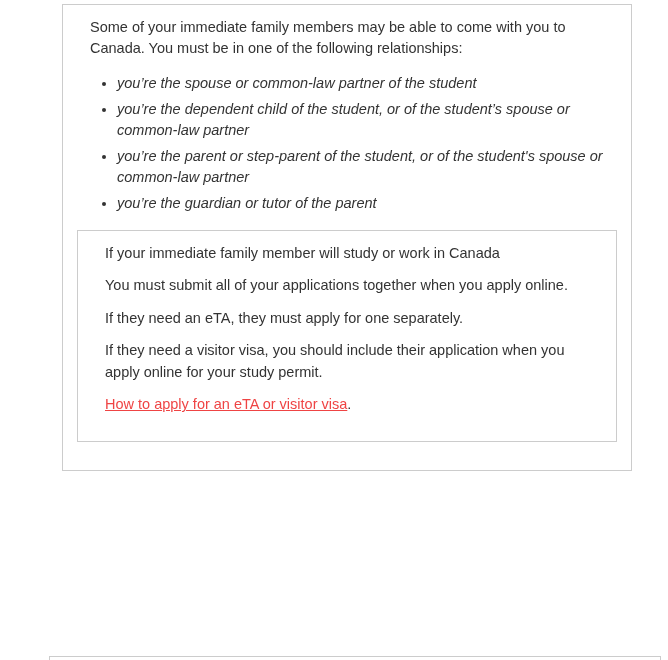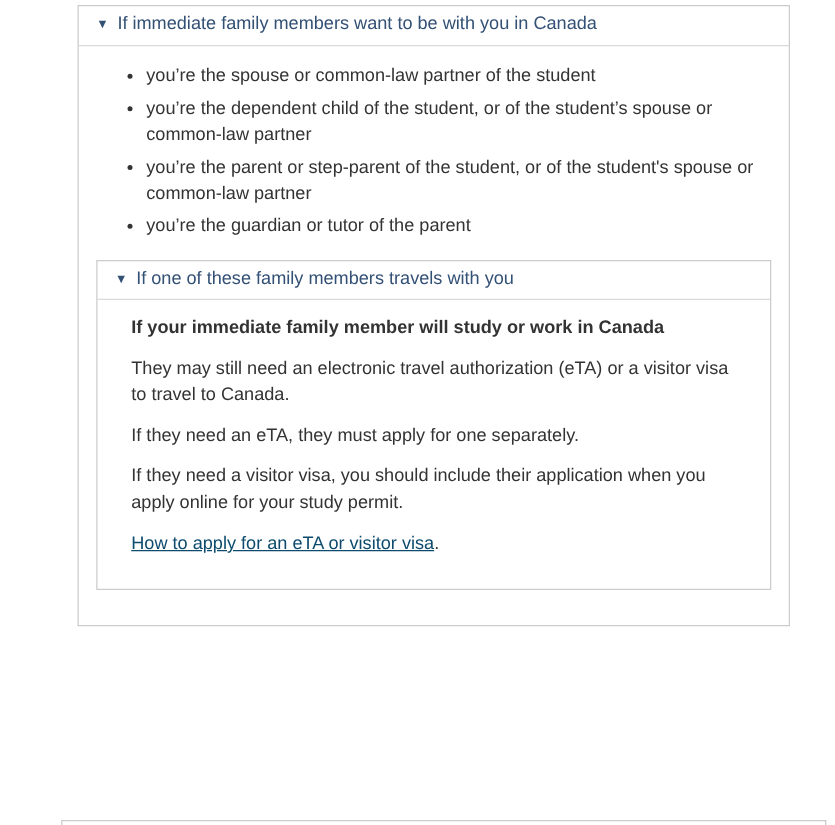"▼ If immediate family members" div.acc-summary { html: <div> <span>▼</span><span>If immediate family members want to be with you in Canada</span> </div> -> none }
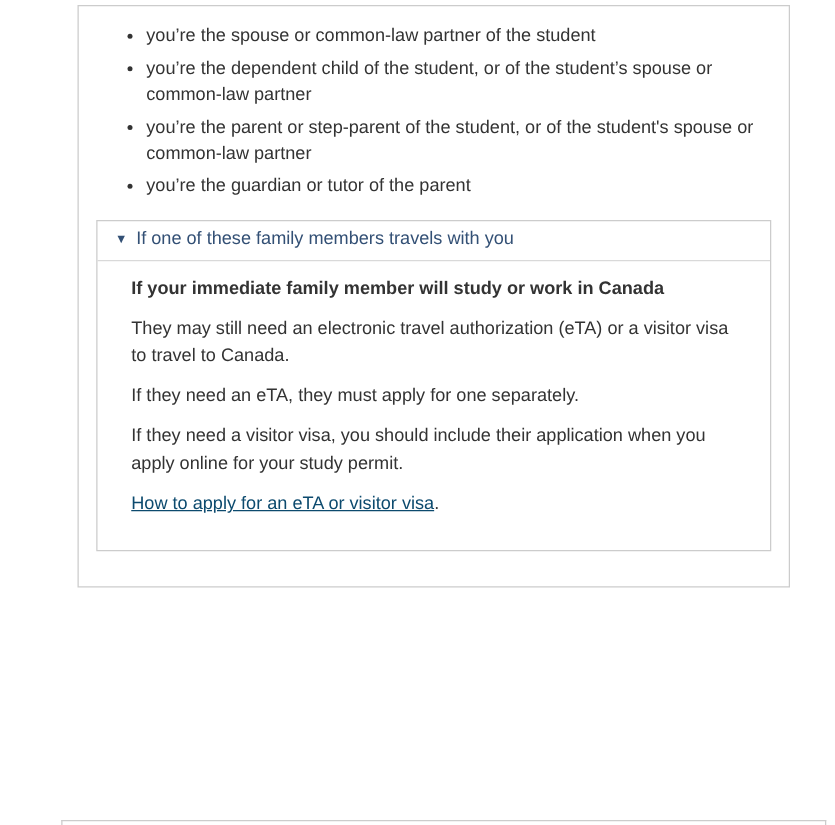"Some of your immediate family" p { html: none -> <p>Some of your immediate family members may be able to come with you to Canada. You must be in one of the following relationships:</p> }
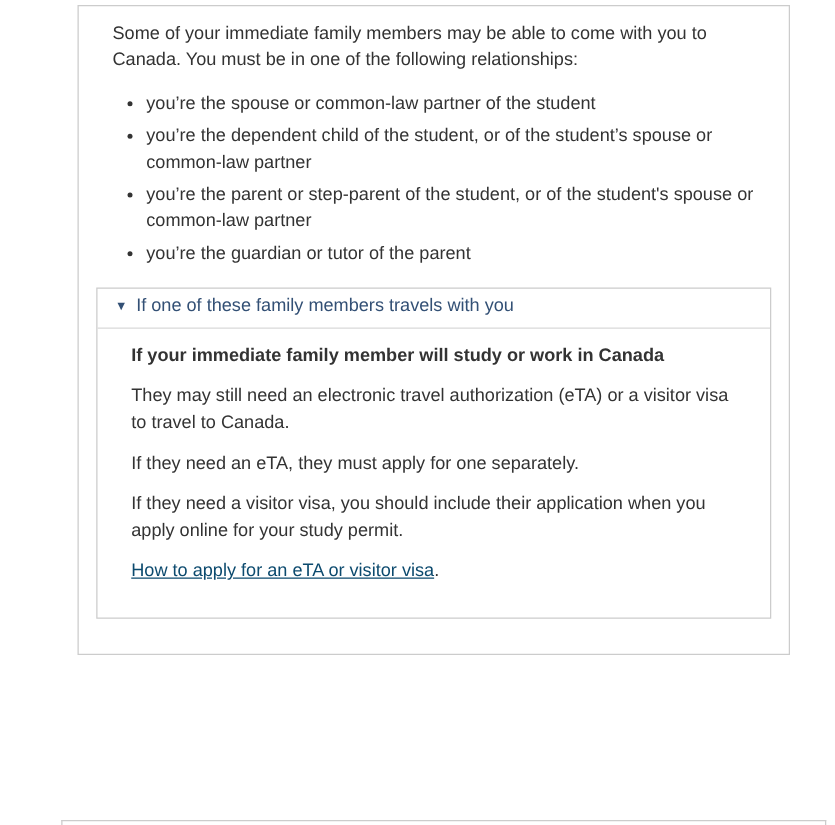"you’re the spouse or common-law" .acc-body li { font-style: none -> italic }
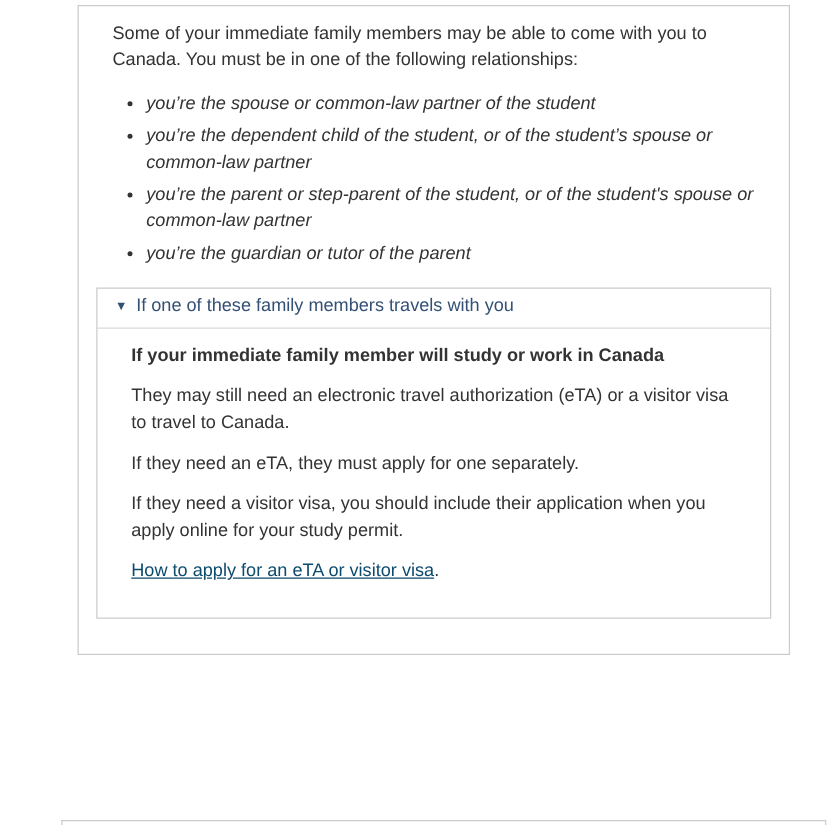"▼ If one of these" div.acc-summary { html: <div> <span>▼</span><span>If one of these family members travels with you</span> </div> -> none }
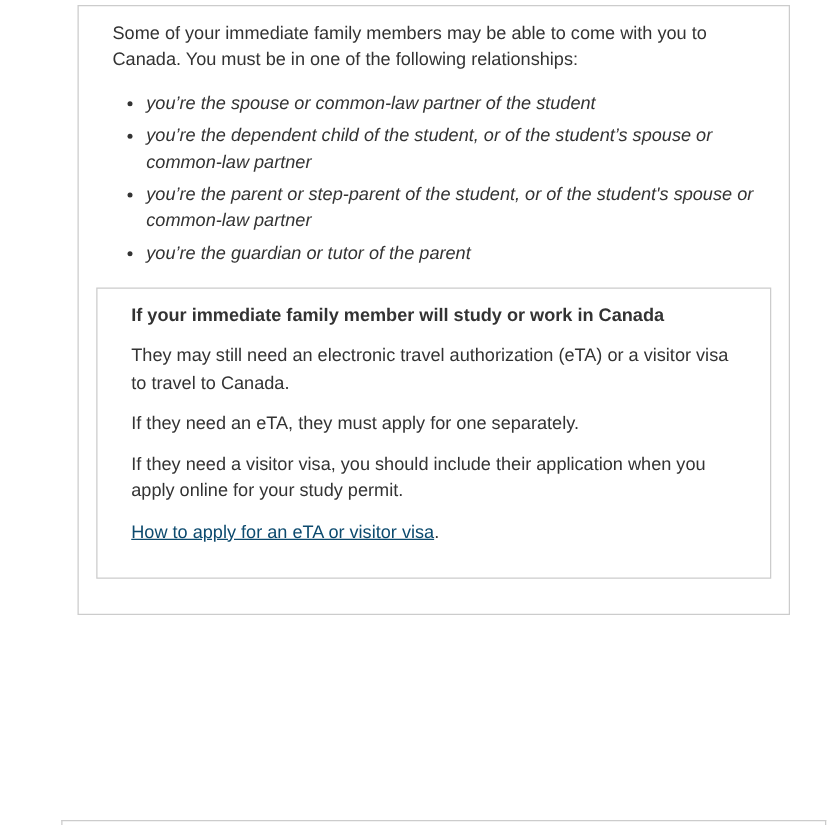"If your immediate family member" .sub-head { font-weight: bold -> normal }
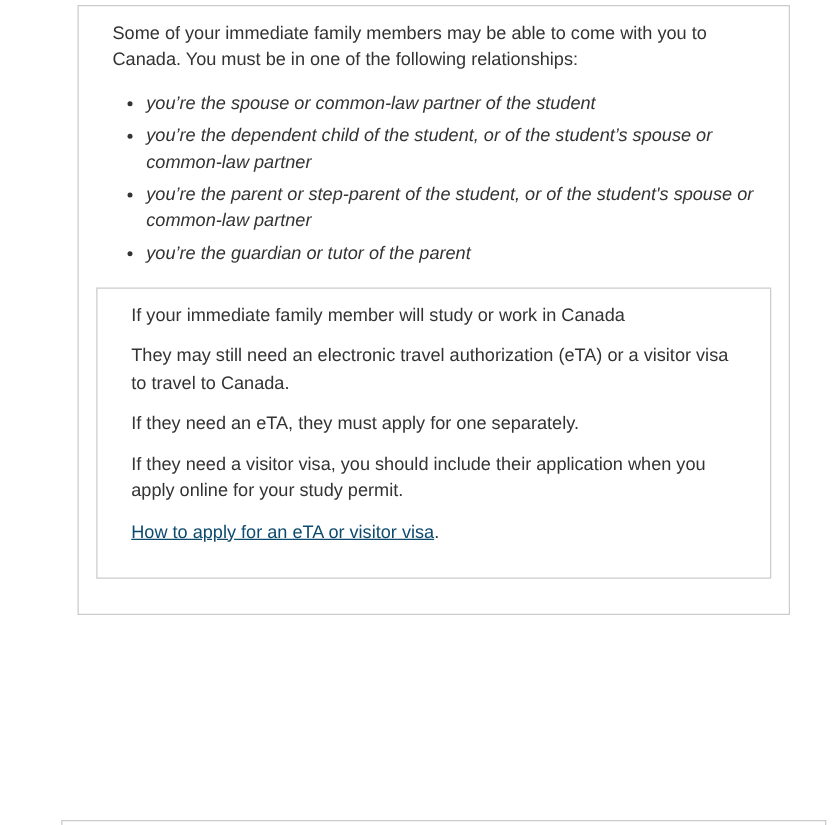"You must submit all of" p { html: none -> <p>You must submit all of your applications together when you apply online.</p> }
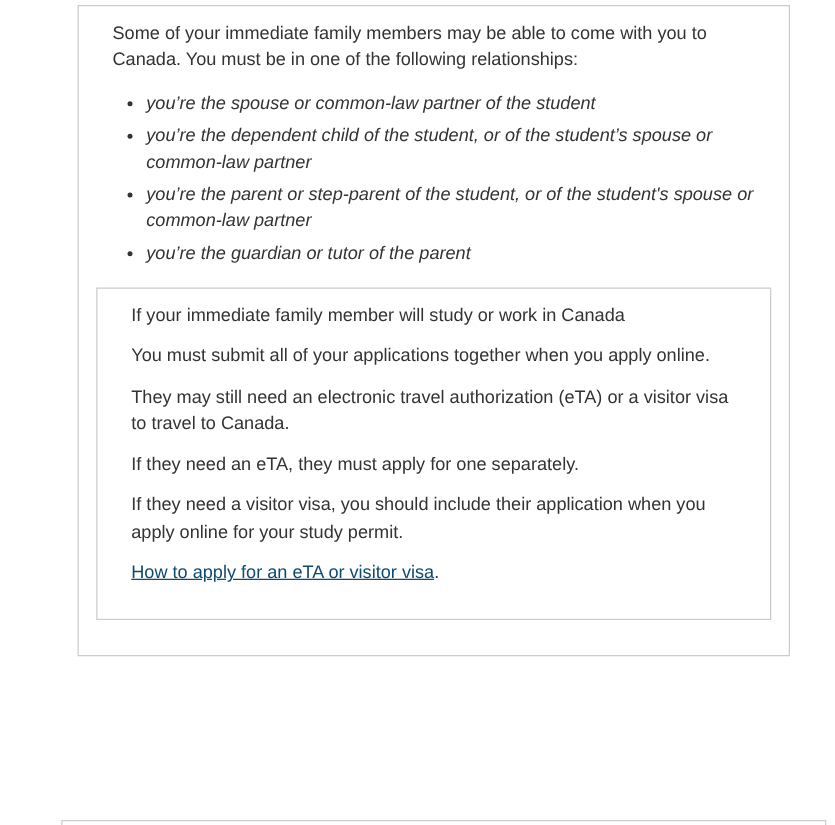"They may still need an" p { html: <p>They may still need an electronic travel authorization (eTA) or a visitor visa to travel to Canada.</p> -> none }
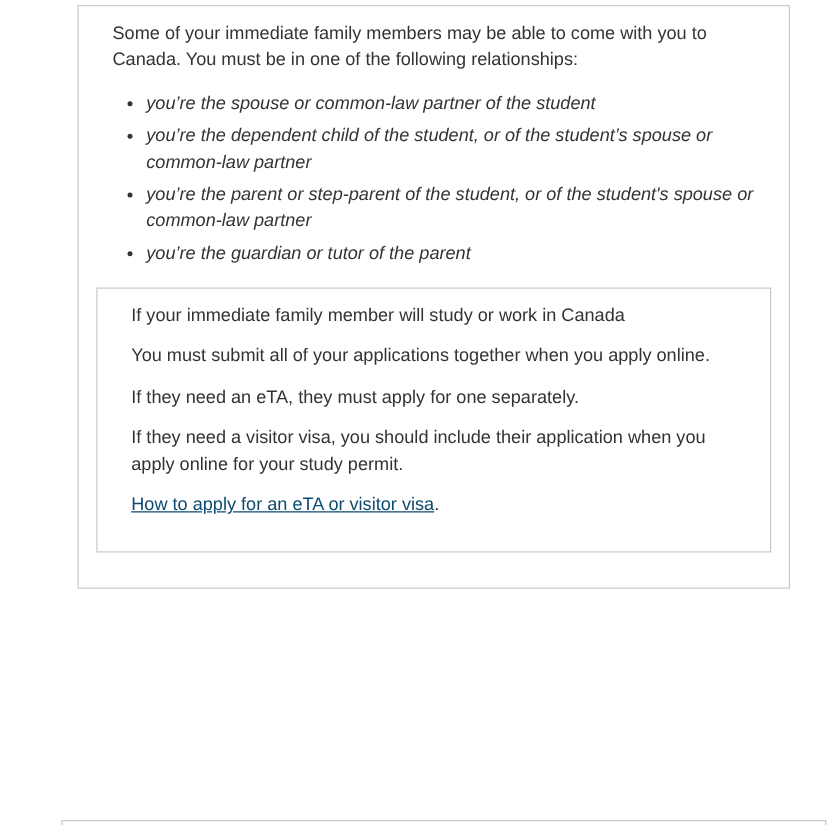"How to apply for an" a.link-dark { color: #0c4a6e -> #ef4444 }
